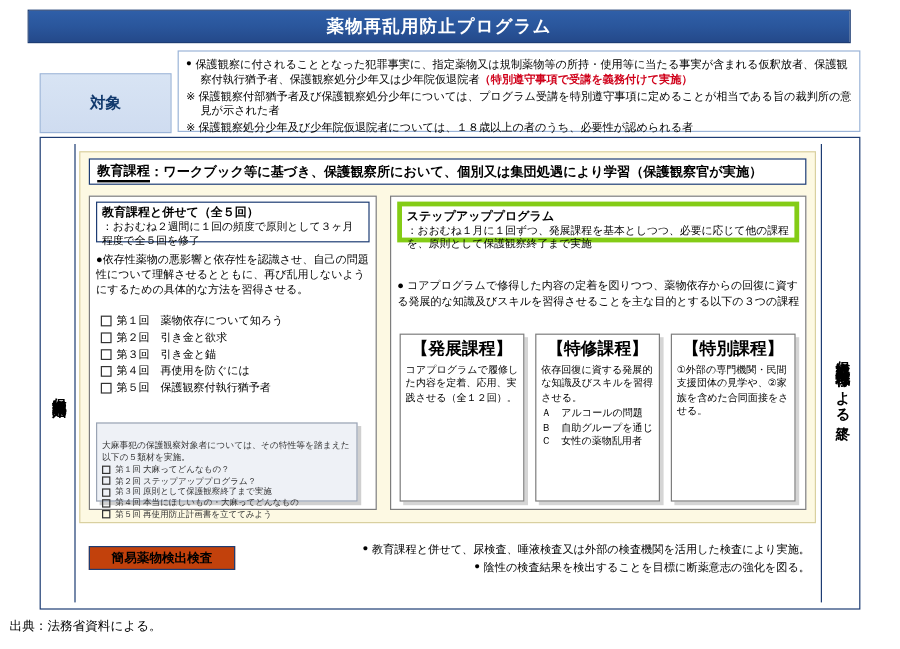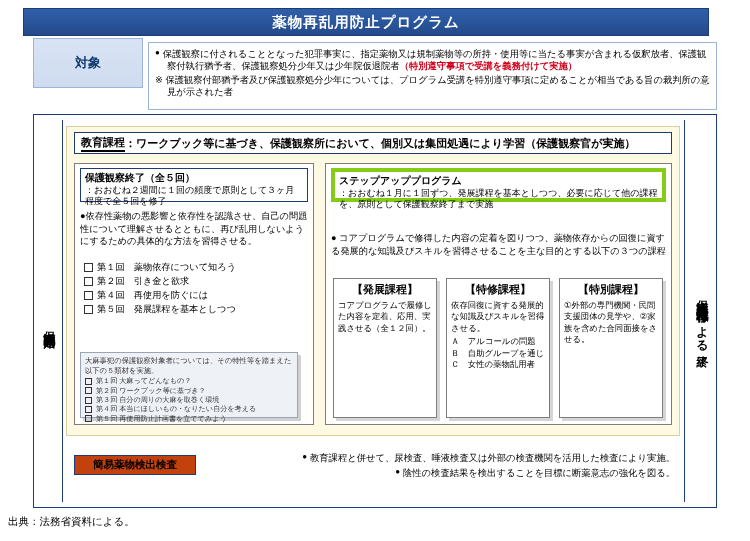"対象" .target-label { top: 38px -> 61px }
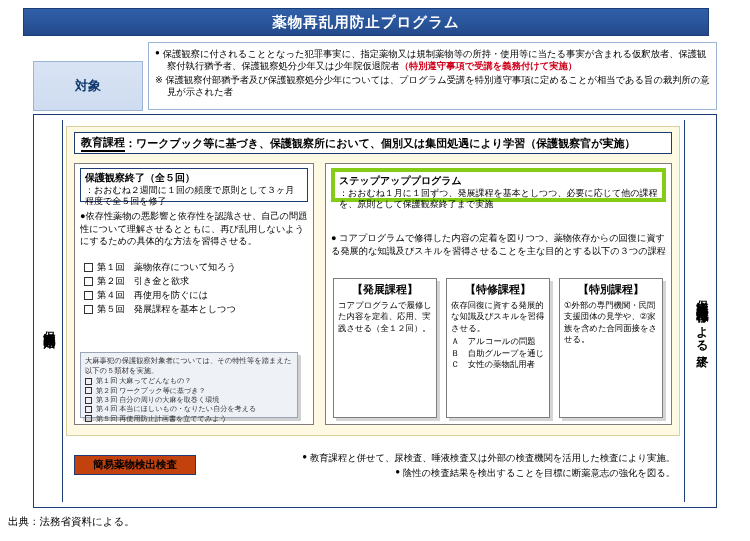"※ 保護観察処分少年及び少年院仮退院者については、１８歳以上の者のうち、必要性が認められる者" li { html: none -> <li> <span>※ </span><span>保護観察処分少年及び少年院仮退院者については、１８歳以上の者のうち、必要性が認められる者</span> </li> }
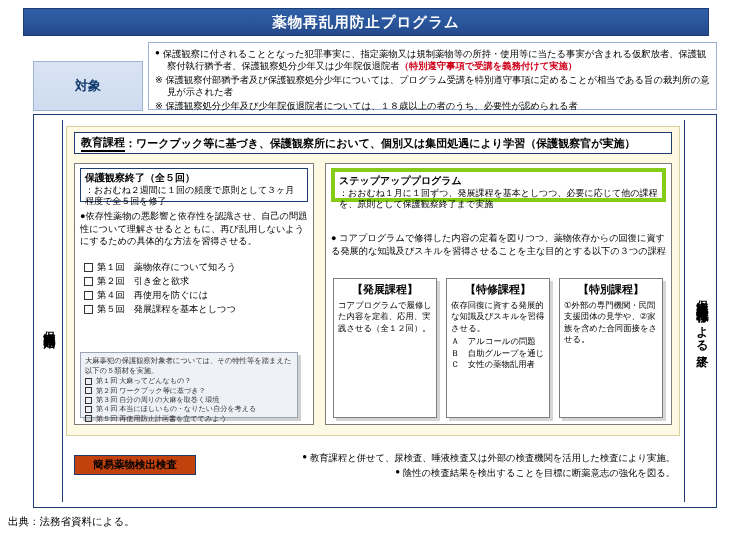"保護観察終了（全５回）" b { text: 保護観察終了 -> 教育課程と併せて }
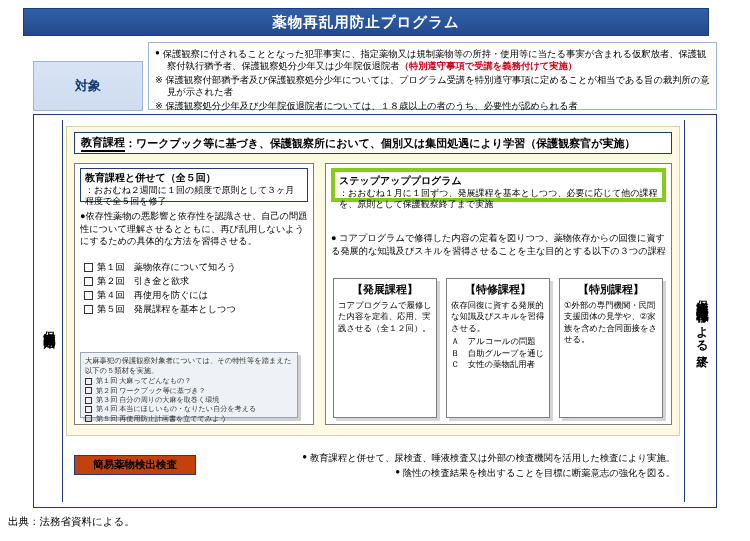"第３回 引き金と錨" li { html: none -> <li><span></span><span>第３回 引き金と錨</span></li> }
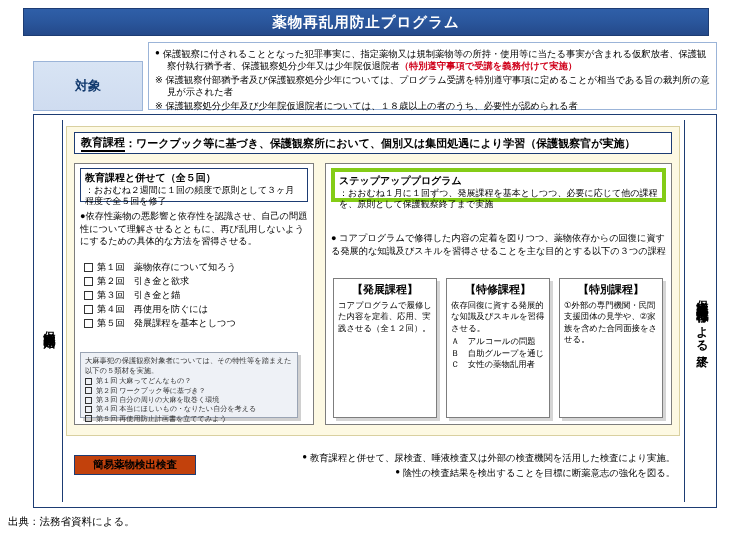"【発展課程】" .course h4 { font-size: 11px -> 14px }
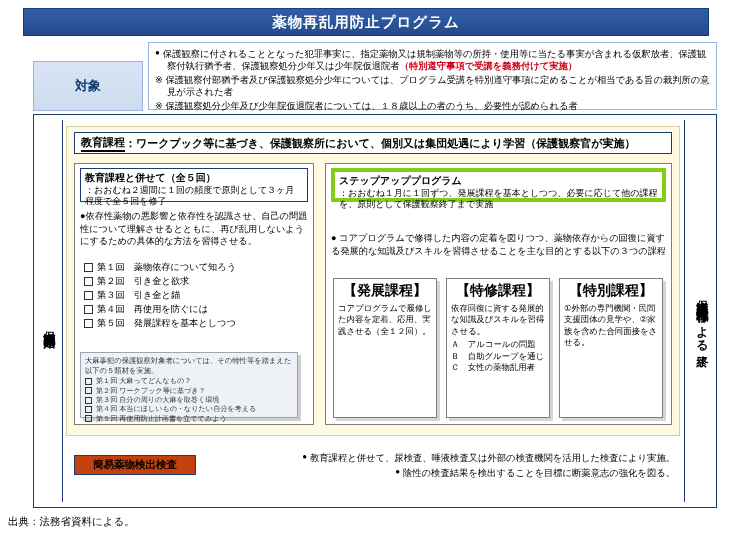"第５回 発展課程を基本としつつ" span { text: 発展課程を基本としつつ -> 保護観察付執行猶予者 }
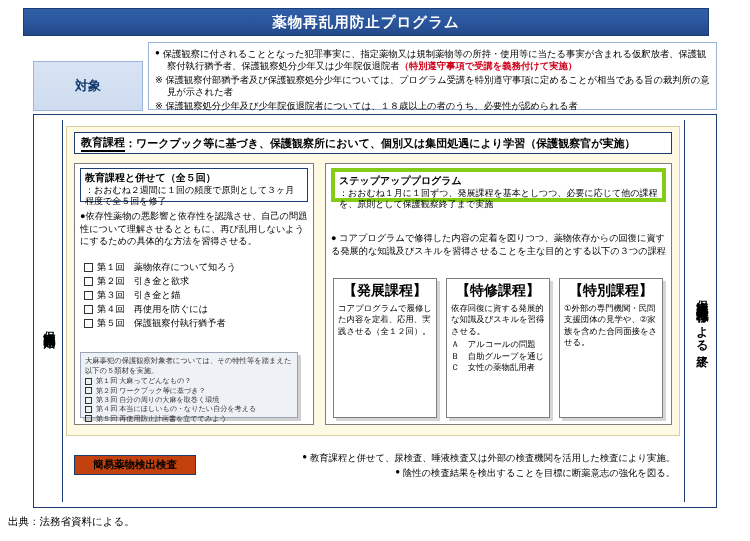"大麻事犯の保護観察対象者については、その特性等を踏まえた以下の５類材を実施。" .memo { padding: 3px 4px -> 13px 4px }
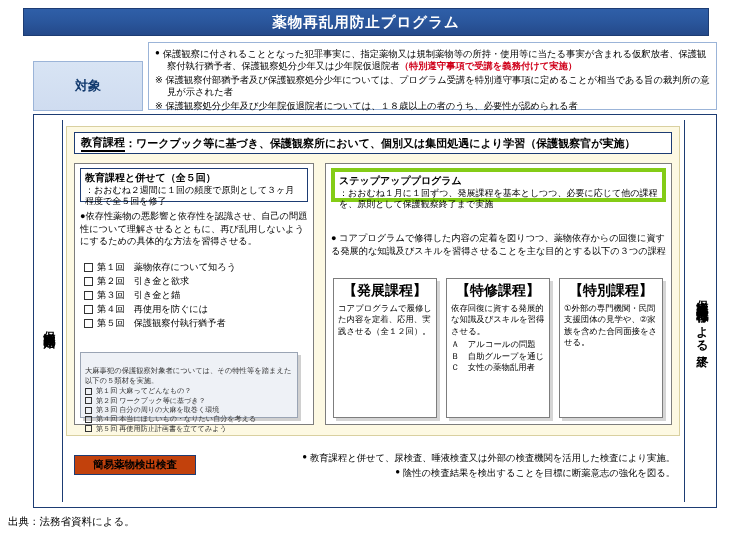"第２回 ワークブック等に基づき？" span { text: ワークブック等に基づき -> ステップアッププログラム }
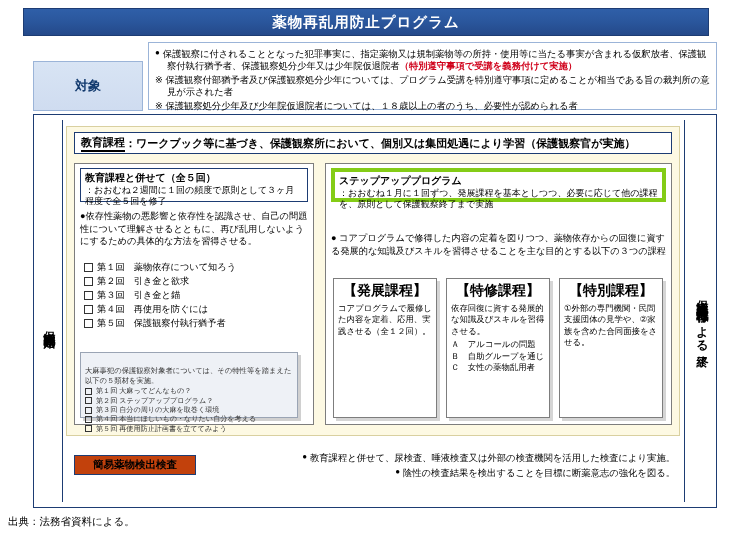"第３回 自分の周りの大麻を取巻く環境" span { text: 自分の周りの大麻を取巻く環境 -> 原則として保護観察終了まで実施 }
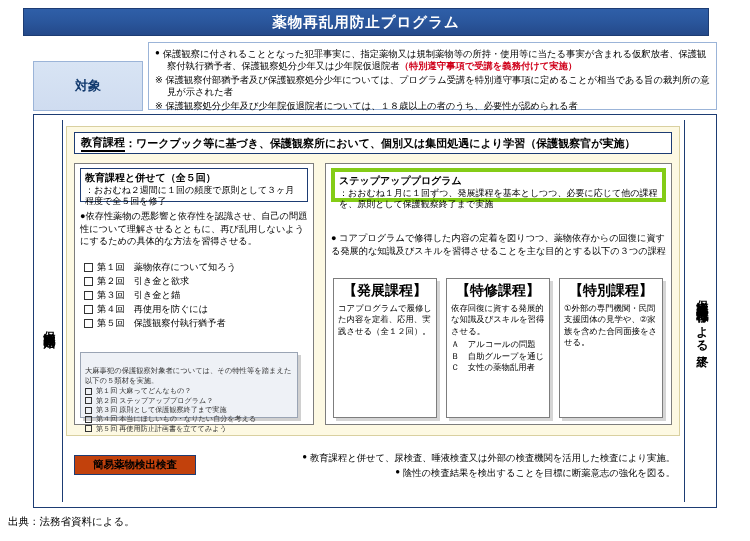"第４回 本当にほしいもの・なりたい自分を考える" span { text: なりたい自分を考える -> 大麻ってどんなもの }
